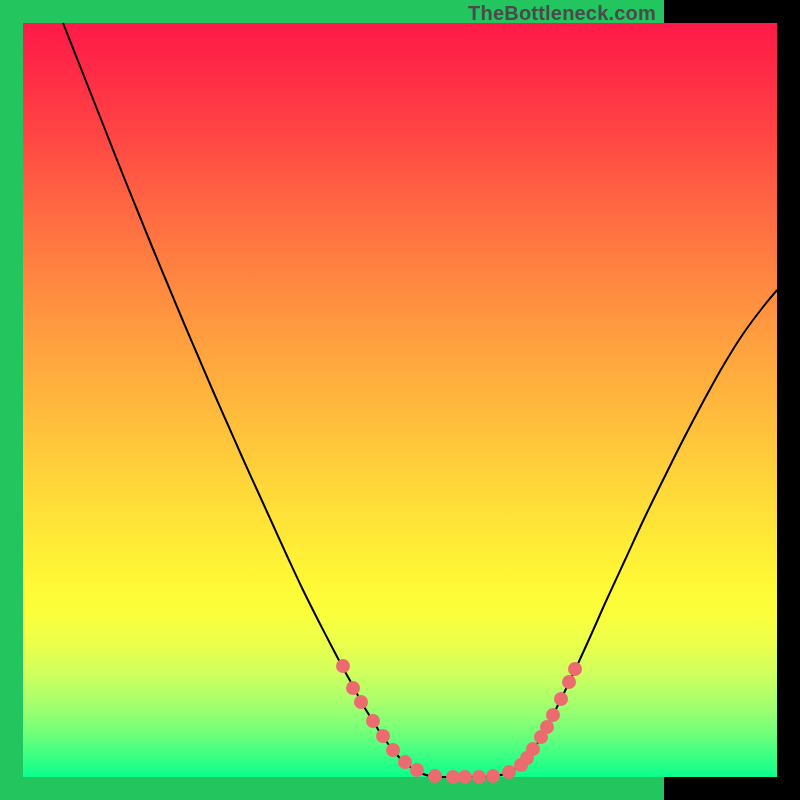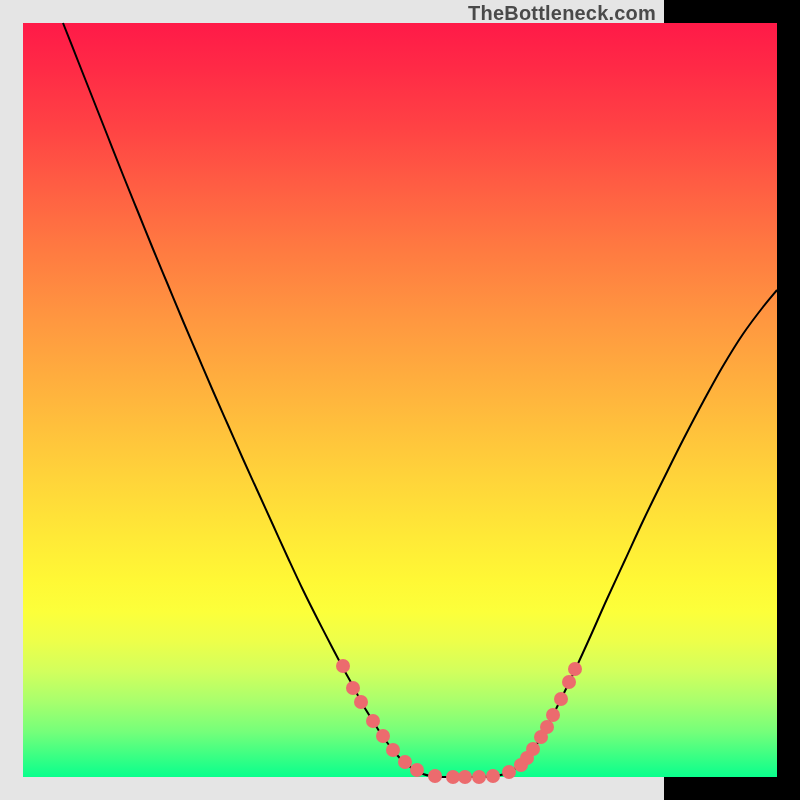"TheBottleneck.com" .frame { background: #e5e5e5 -> #22c55e }
